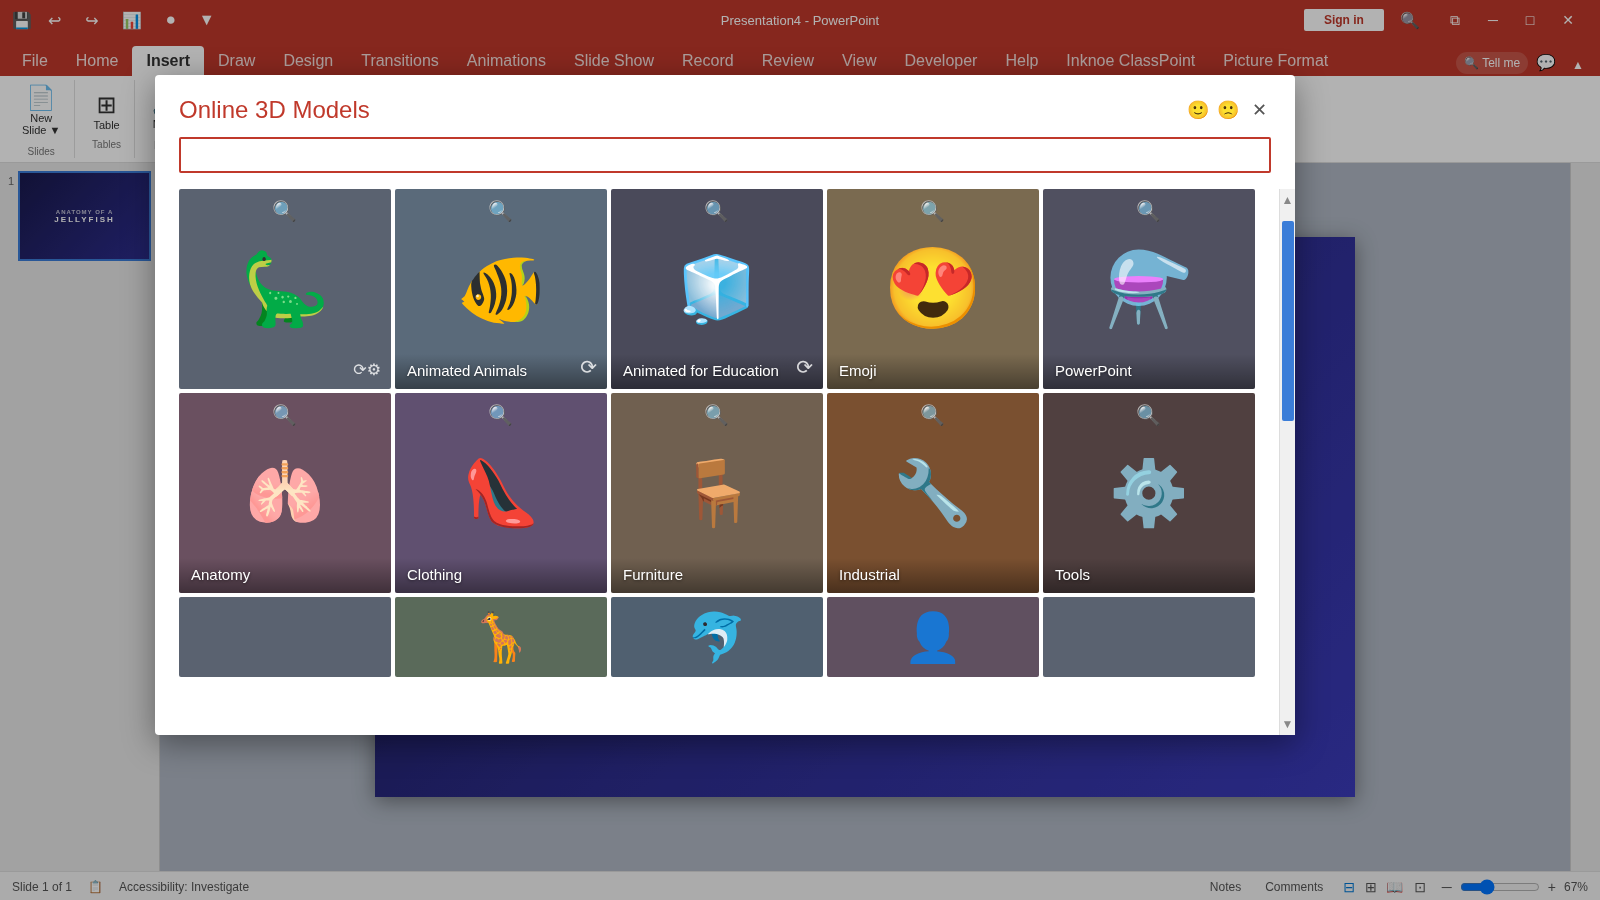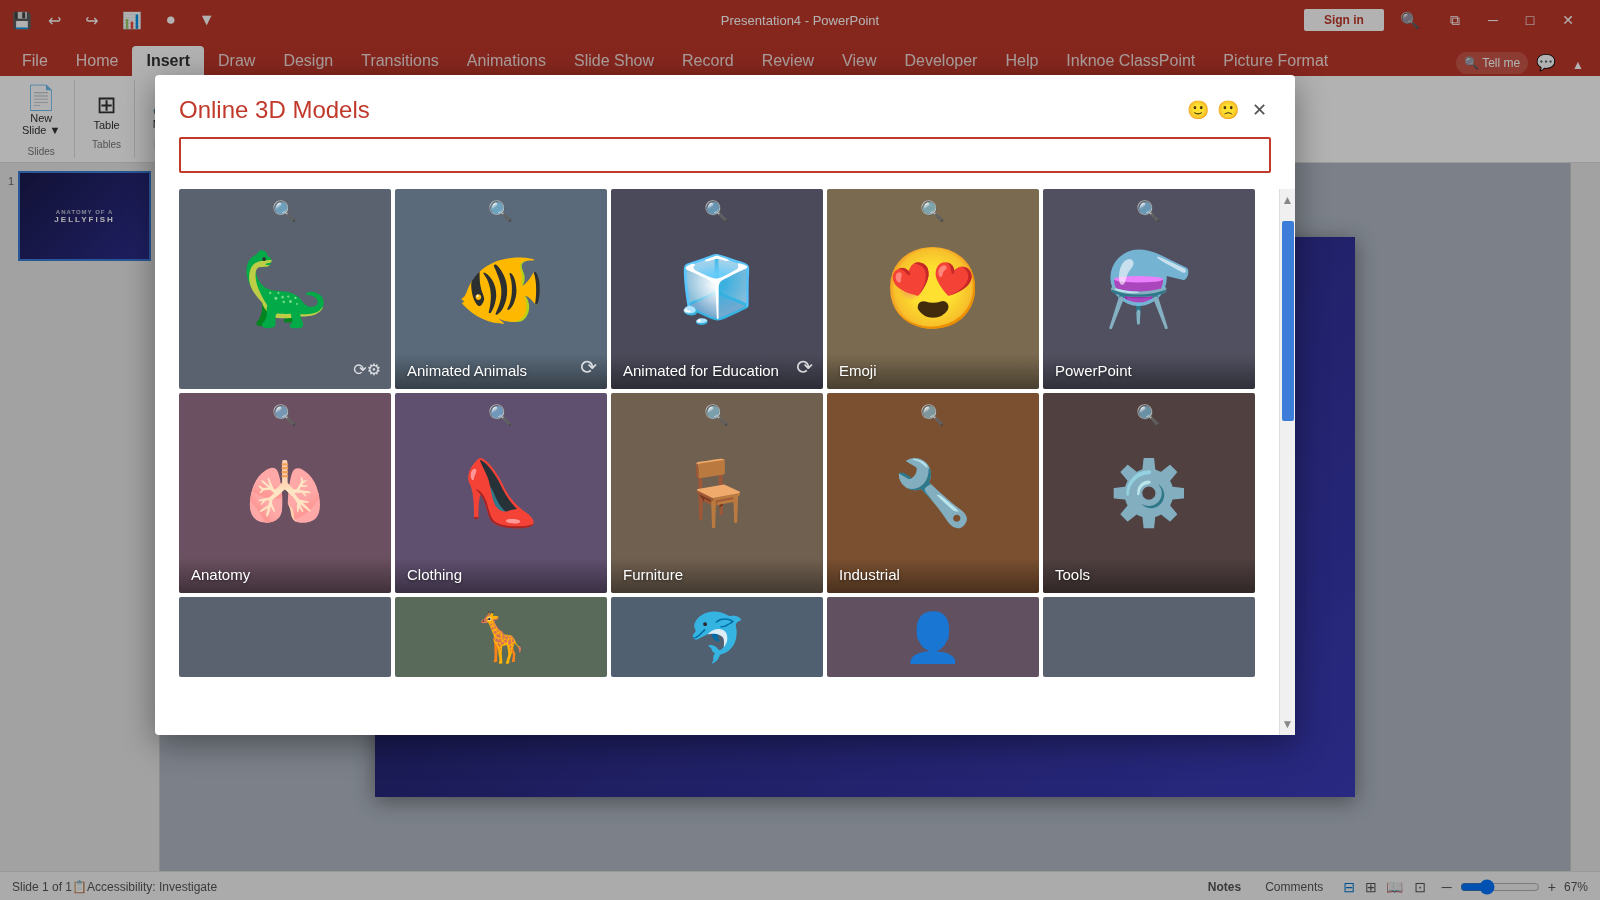"Slide 1 of 1" .status-left { gap: 0 -> 16px }
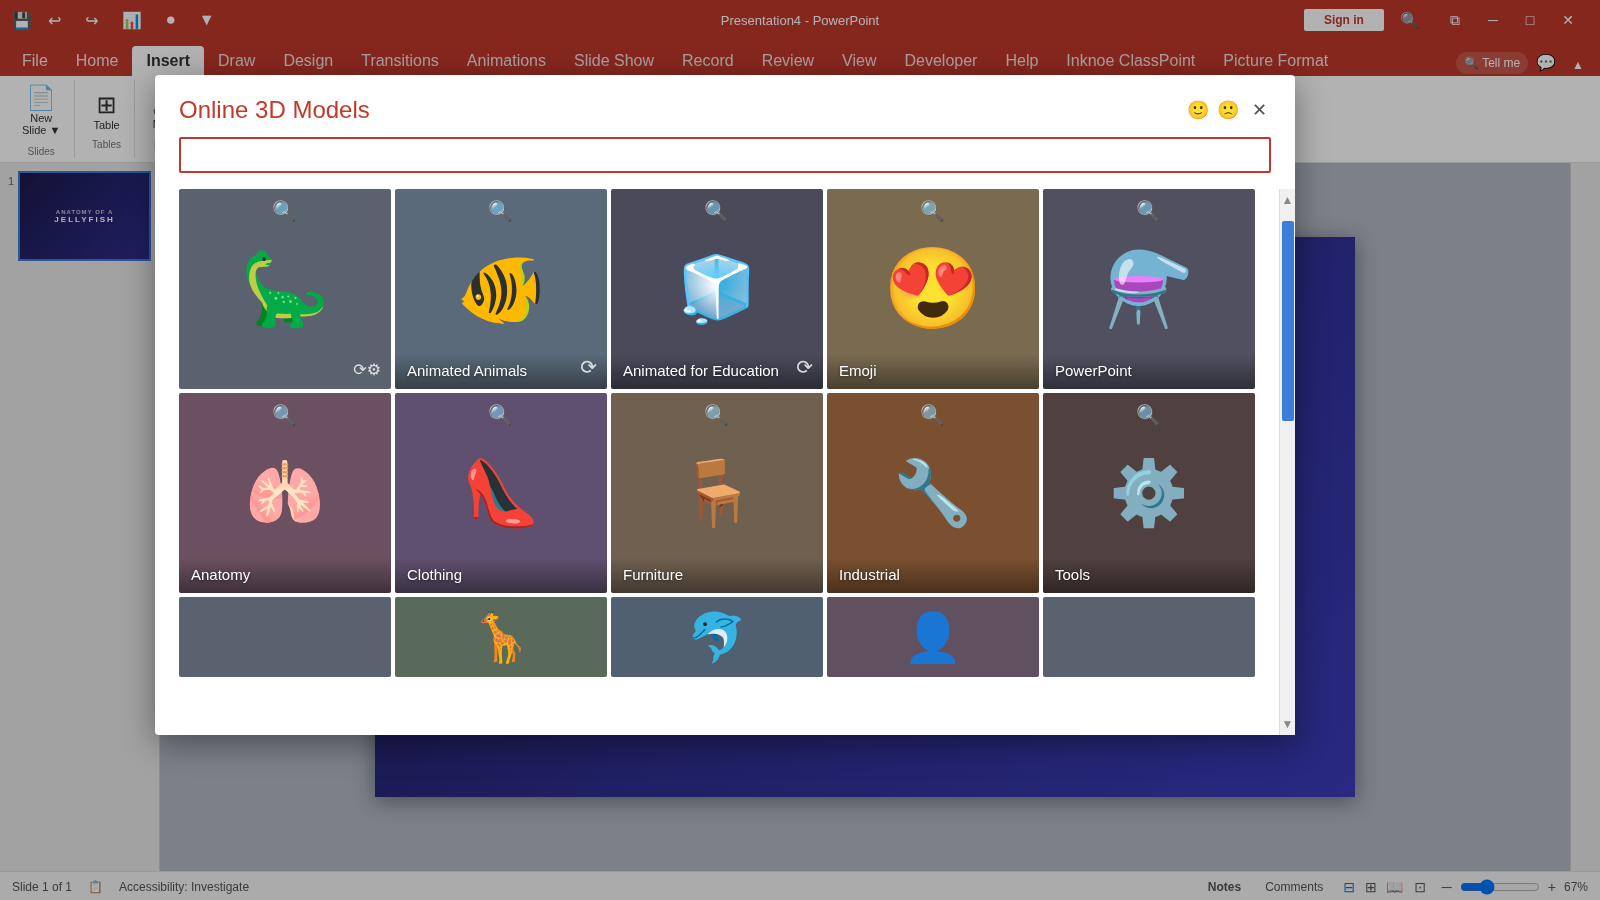"Notes" button.title-btn { font-weight: bold -> none }
